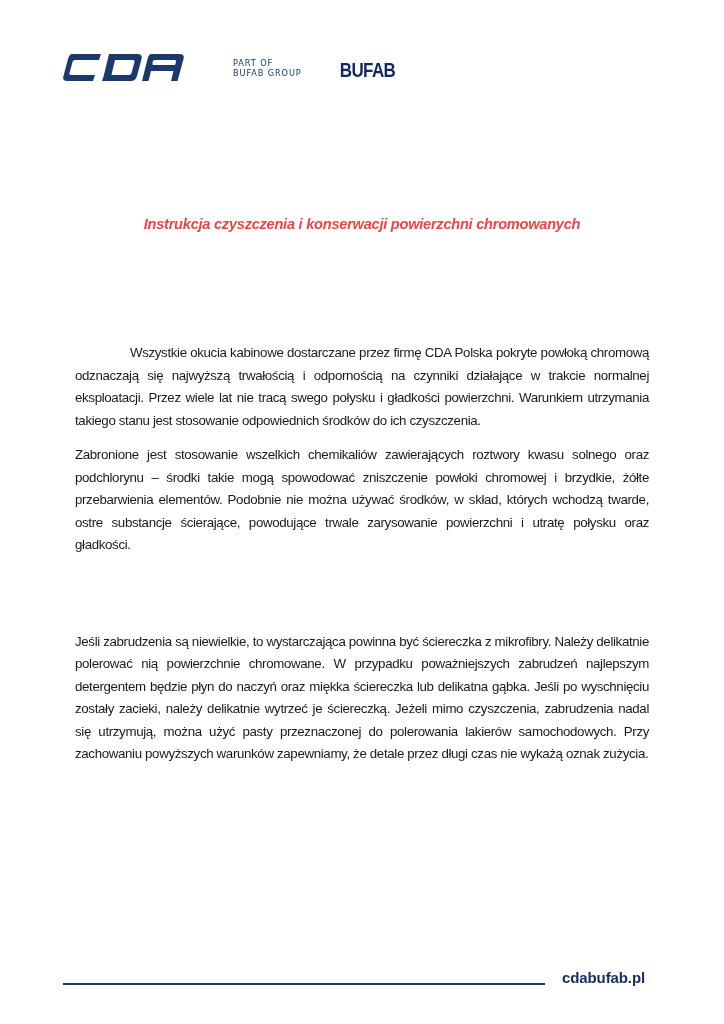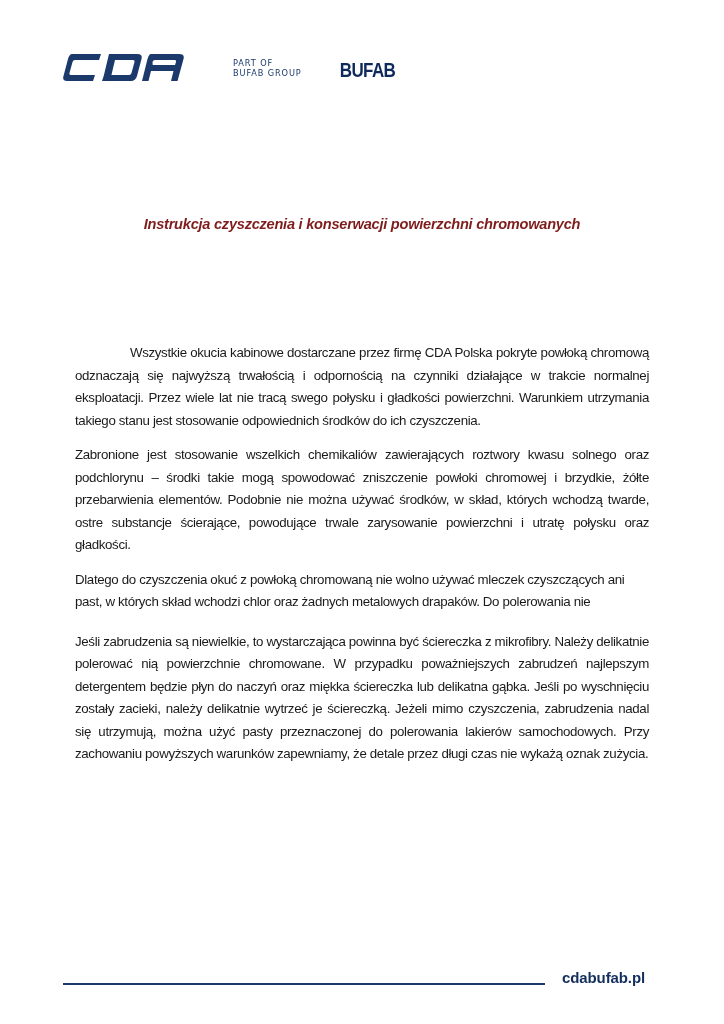"Instrukcja czyszczenia i konserwacji" .doc-title { color: #7f1d1d -> #ef4444 }
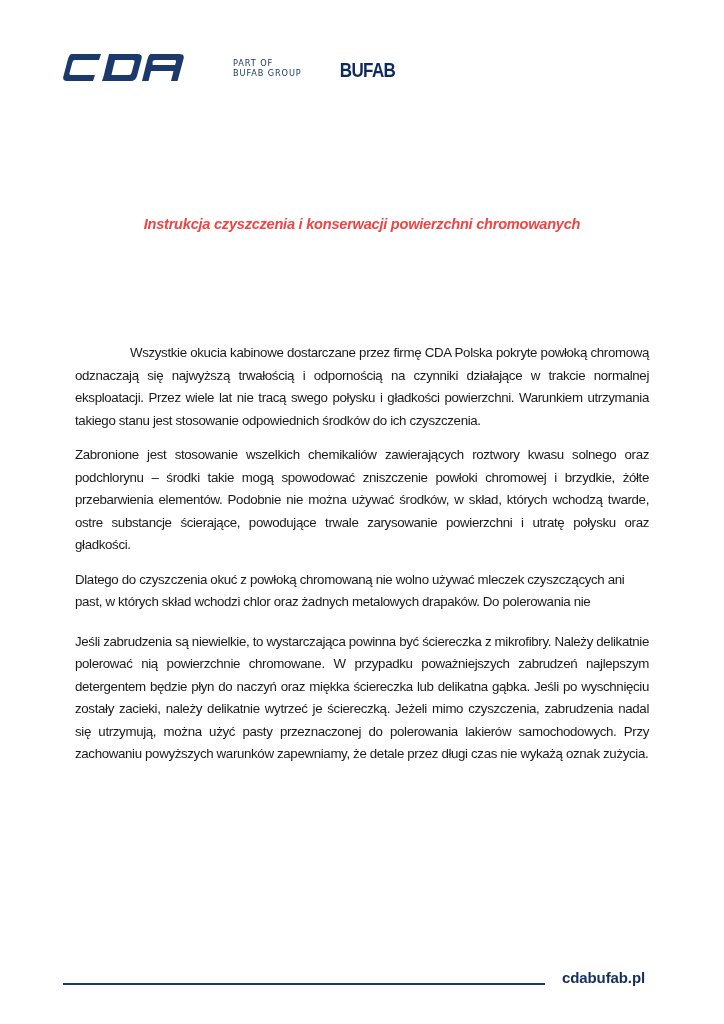"Dlatego do czyszczenia okuć z" span { html: <span>Dlatego do czyszczenia okuć z powłoką chromowaną nie wolno używać mleczek czyszczących ani</span> -> none }
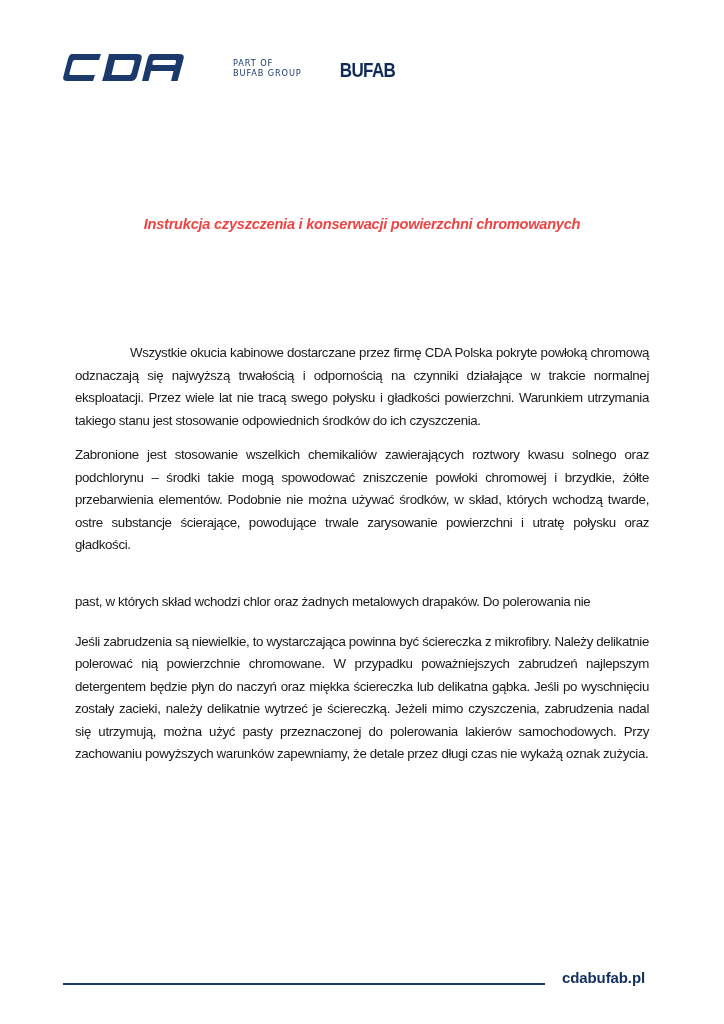"past, w których skład wchodzi" span { html: <span>past, w których skład wchodzi chlor oraz żadnych metalowych drapaków. Do polerowania nie</span> -> none }
